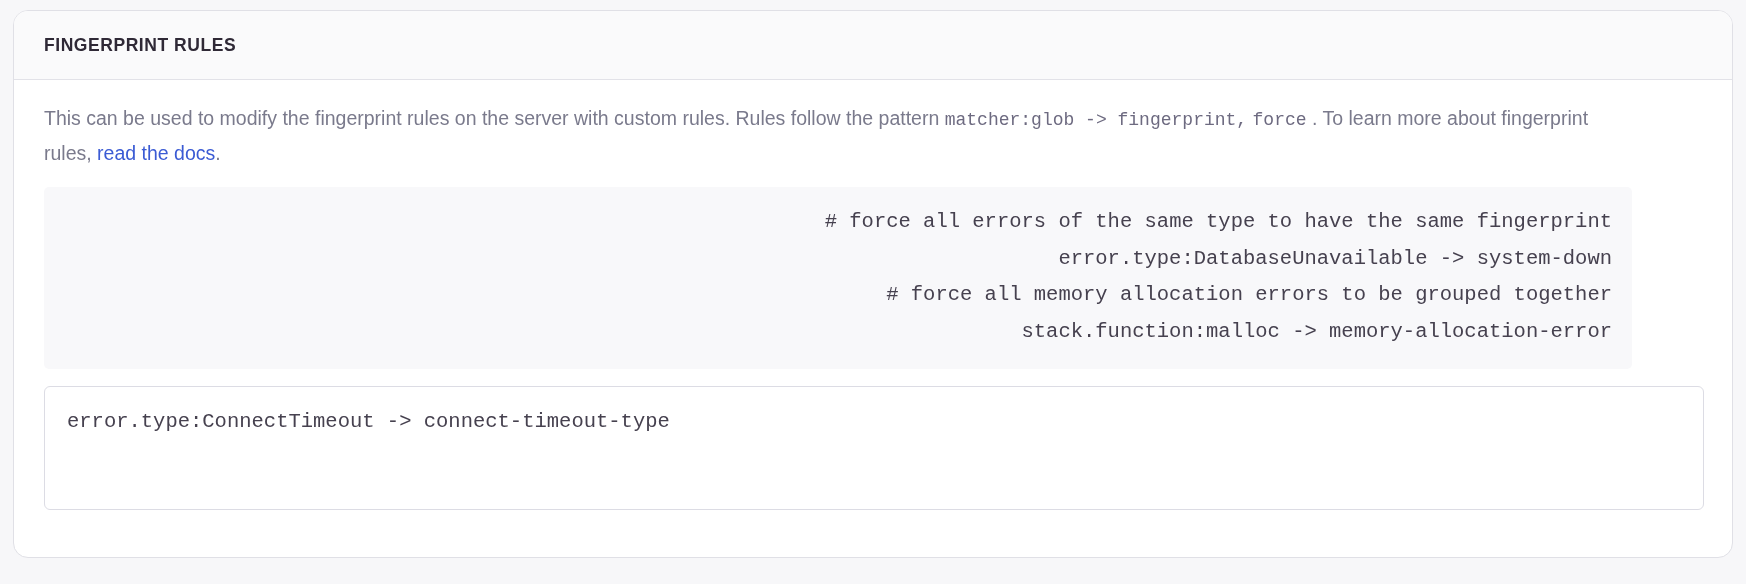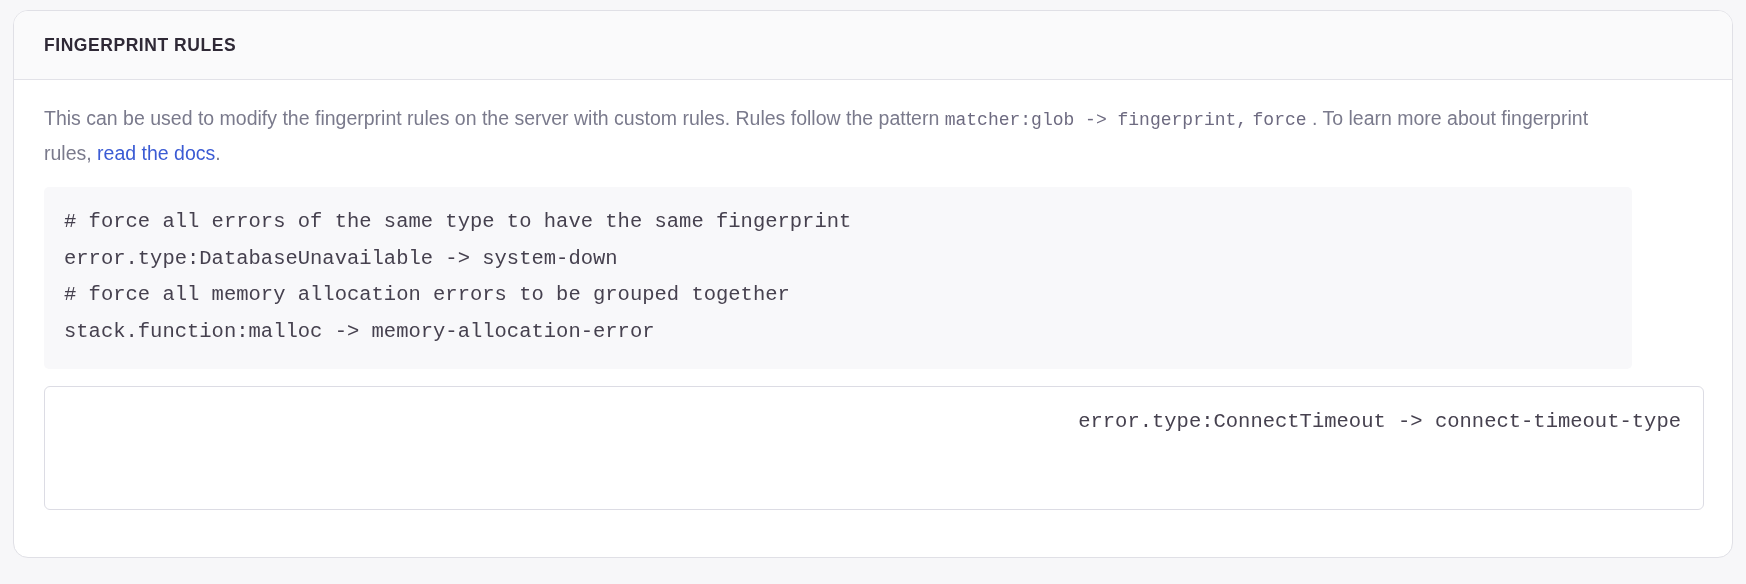"# force all errors of" .code-sample pre { text-align: none -> right }
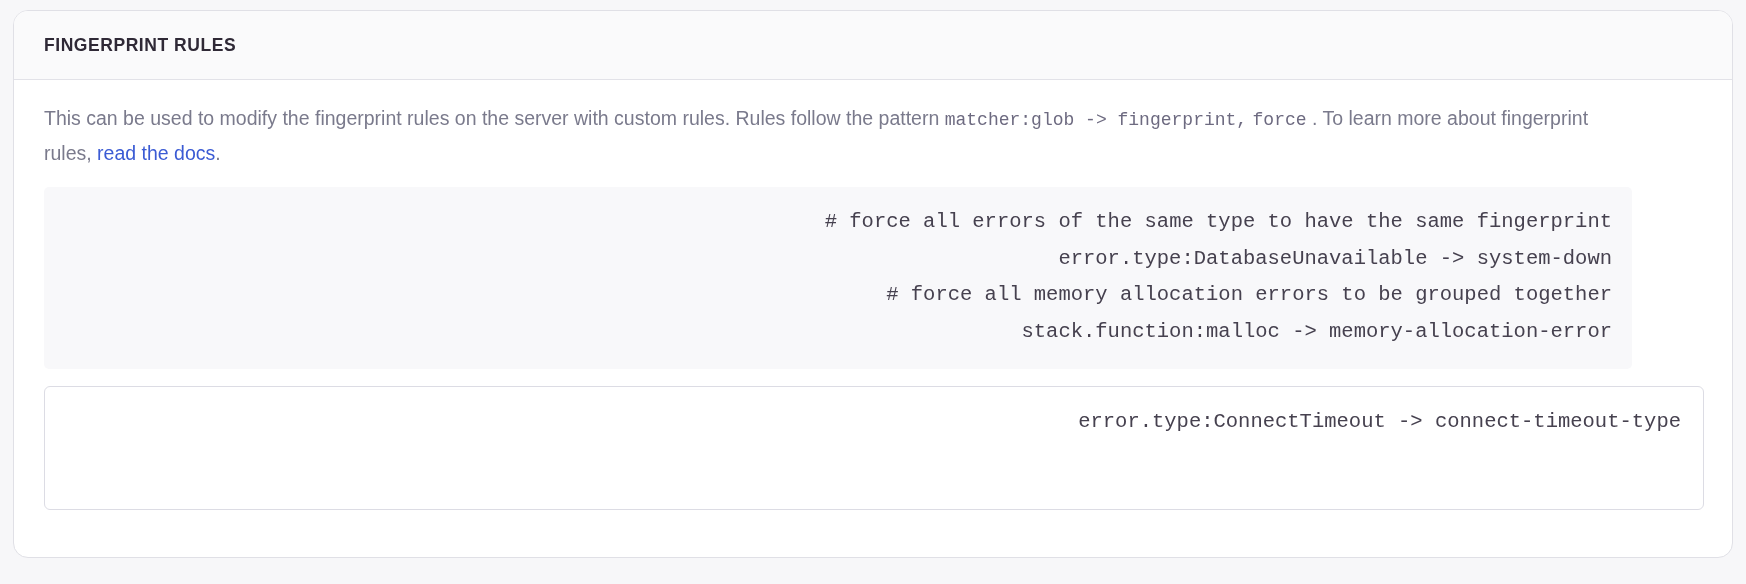"error.type:ConnectTimeout ->" .rules-input { text-align: right -> none }
